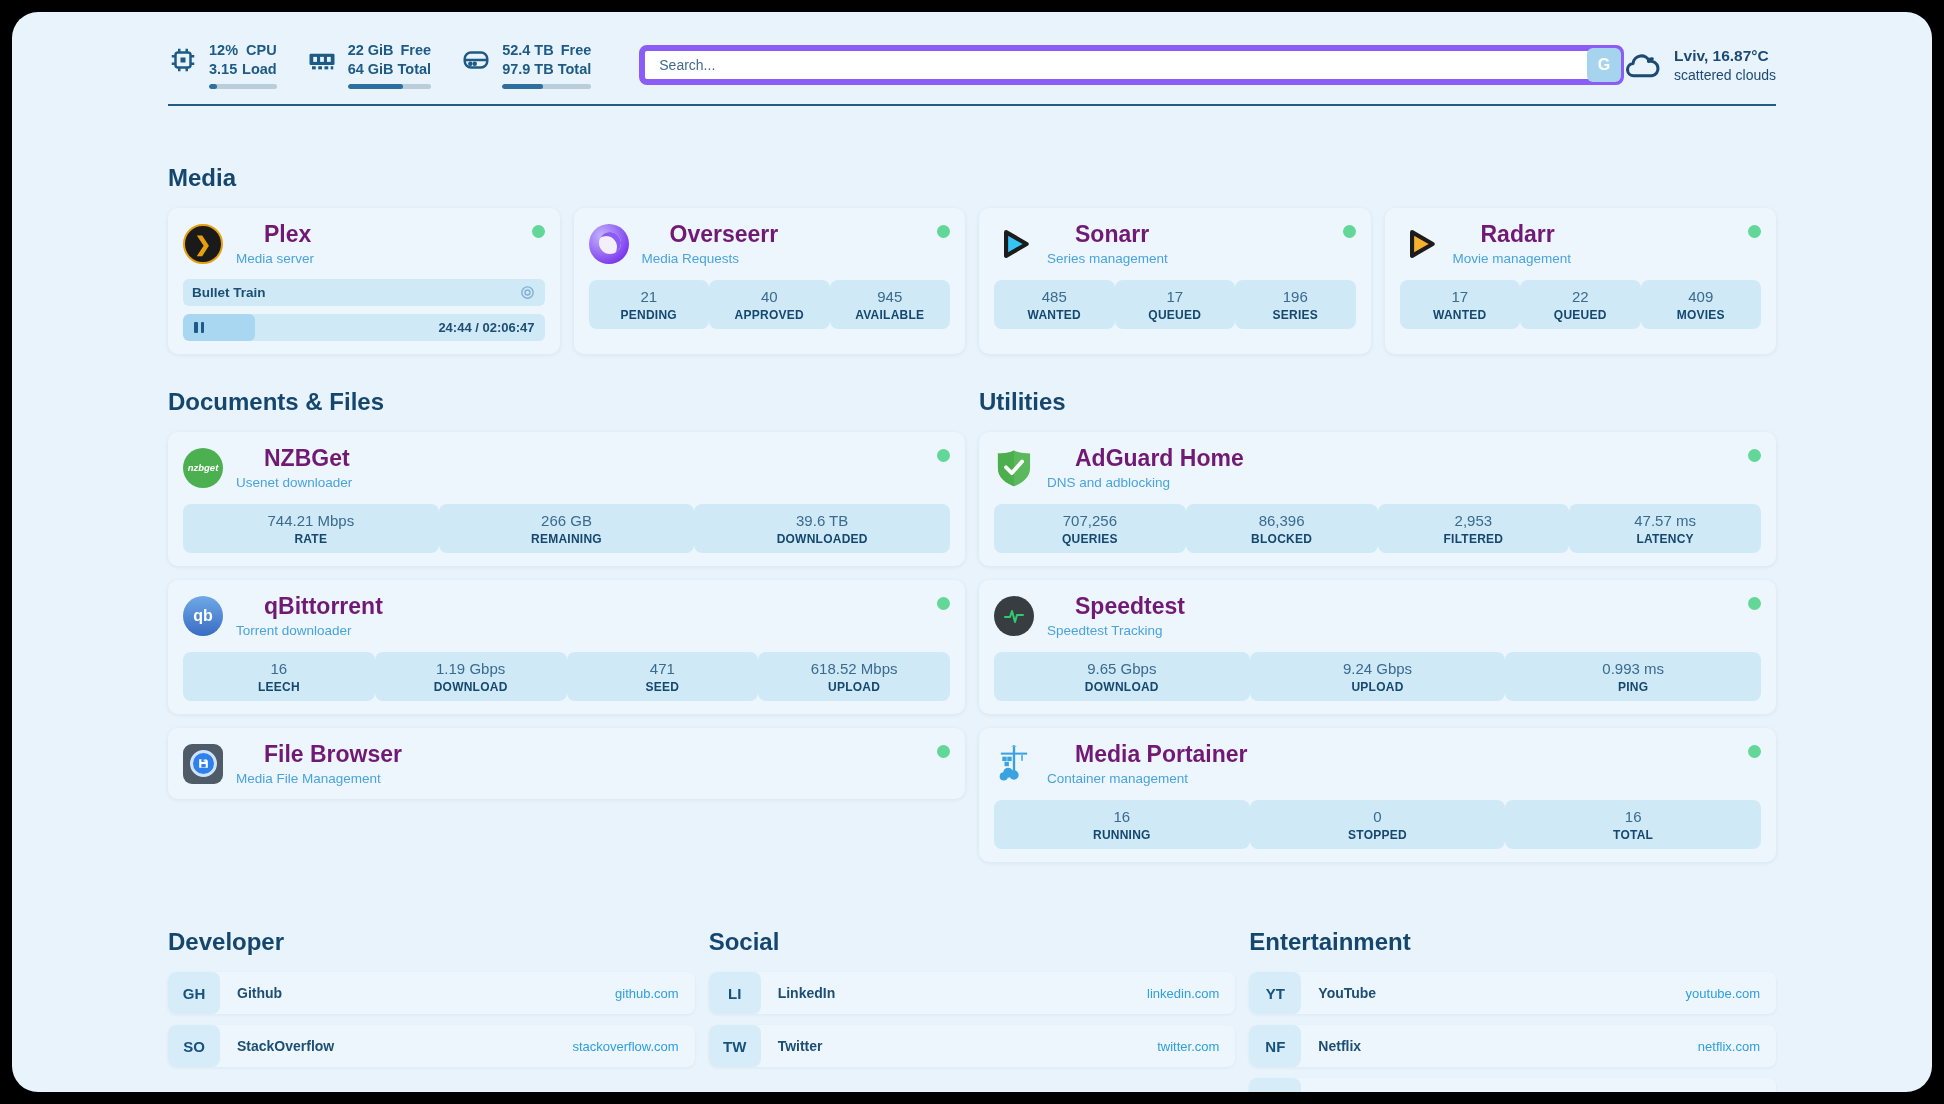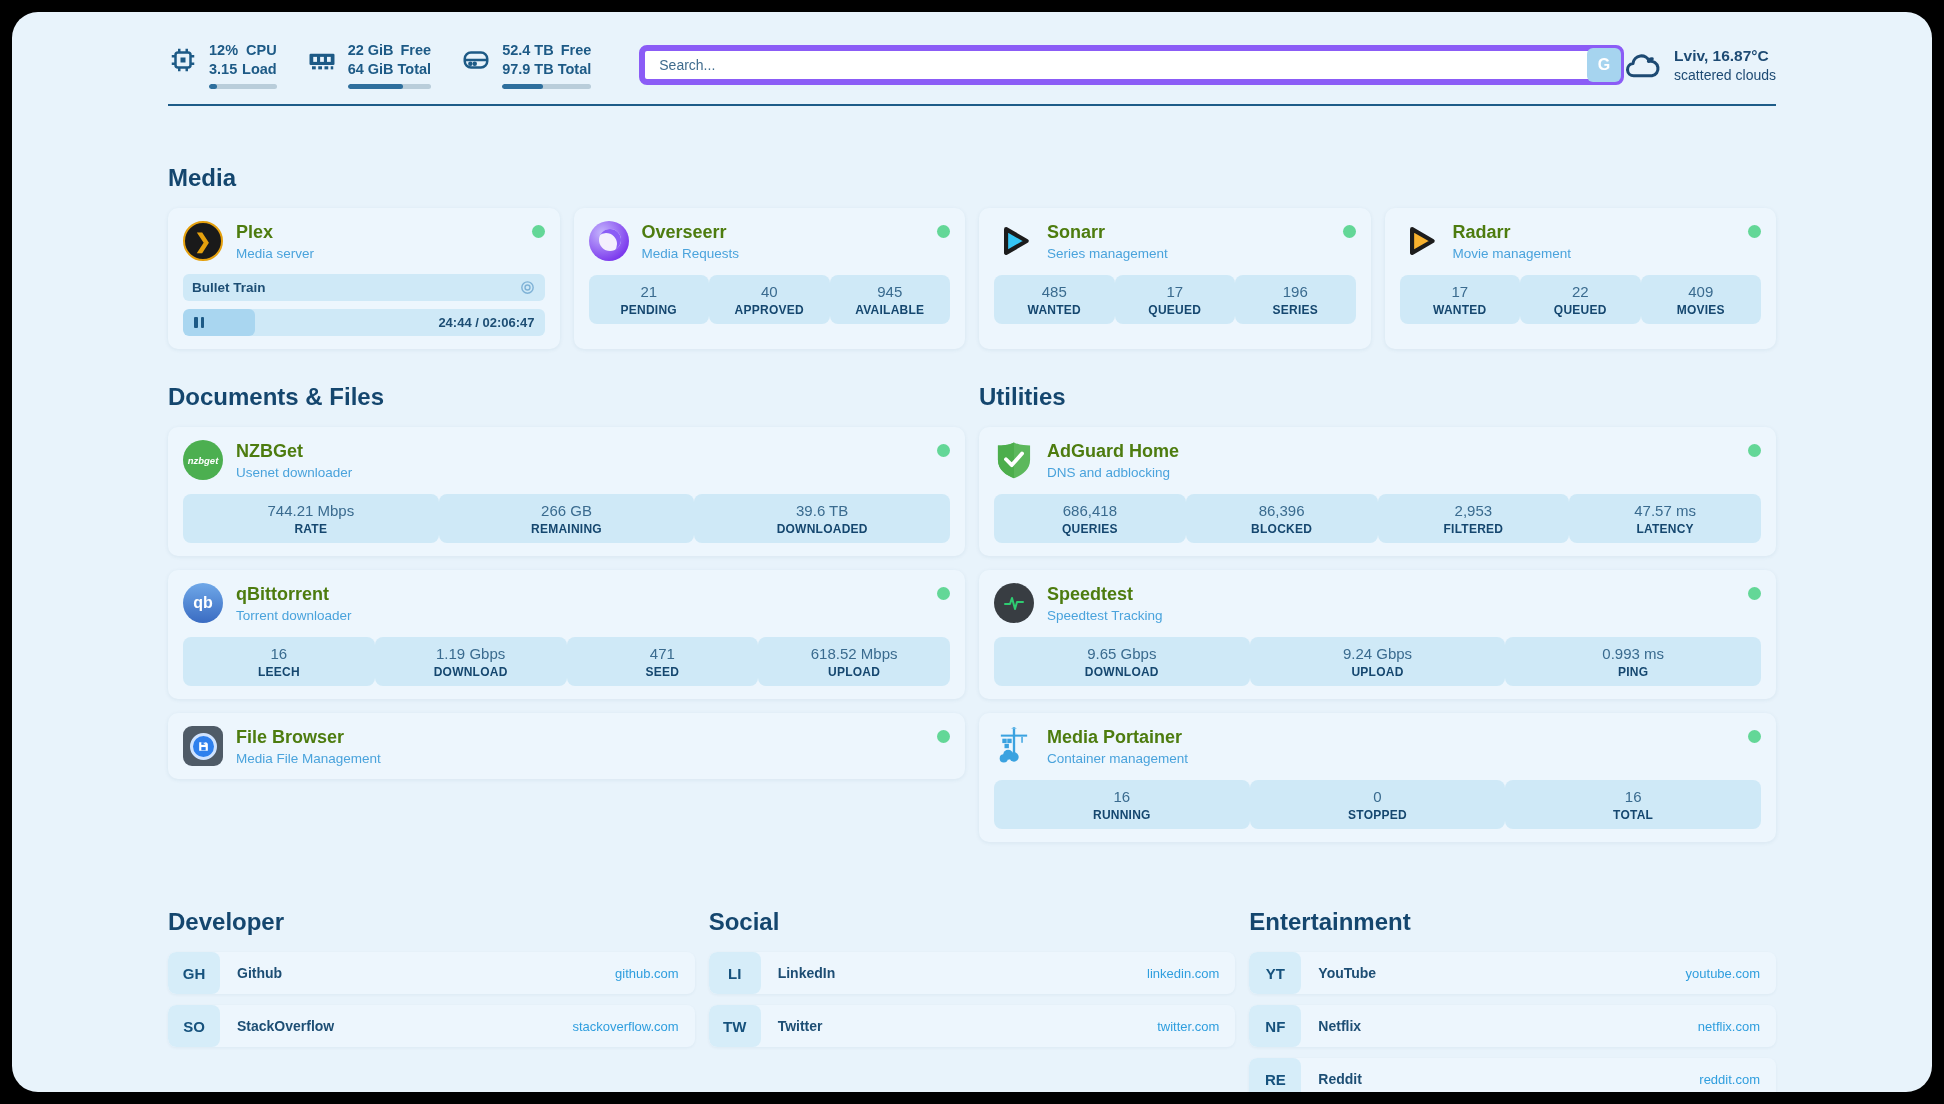"Plex" .titles .t { color: #4d7c0f -> #701a75; font-size: 18px -> 23px; margin-left: none -> 28px }
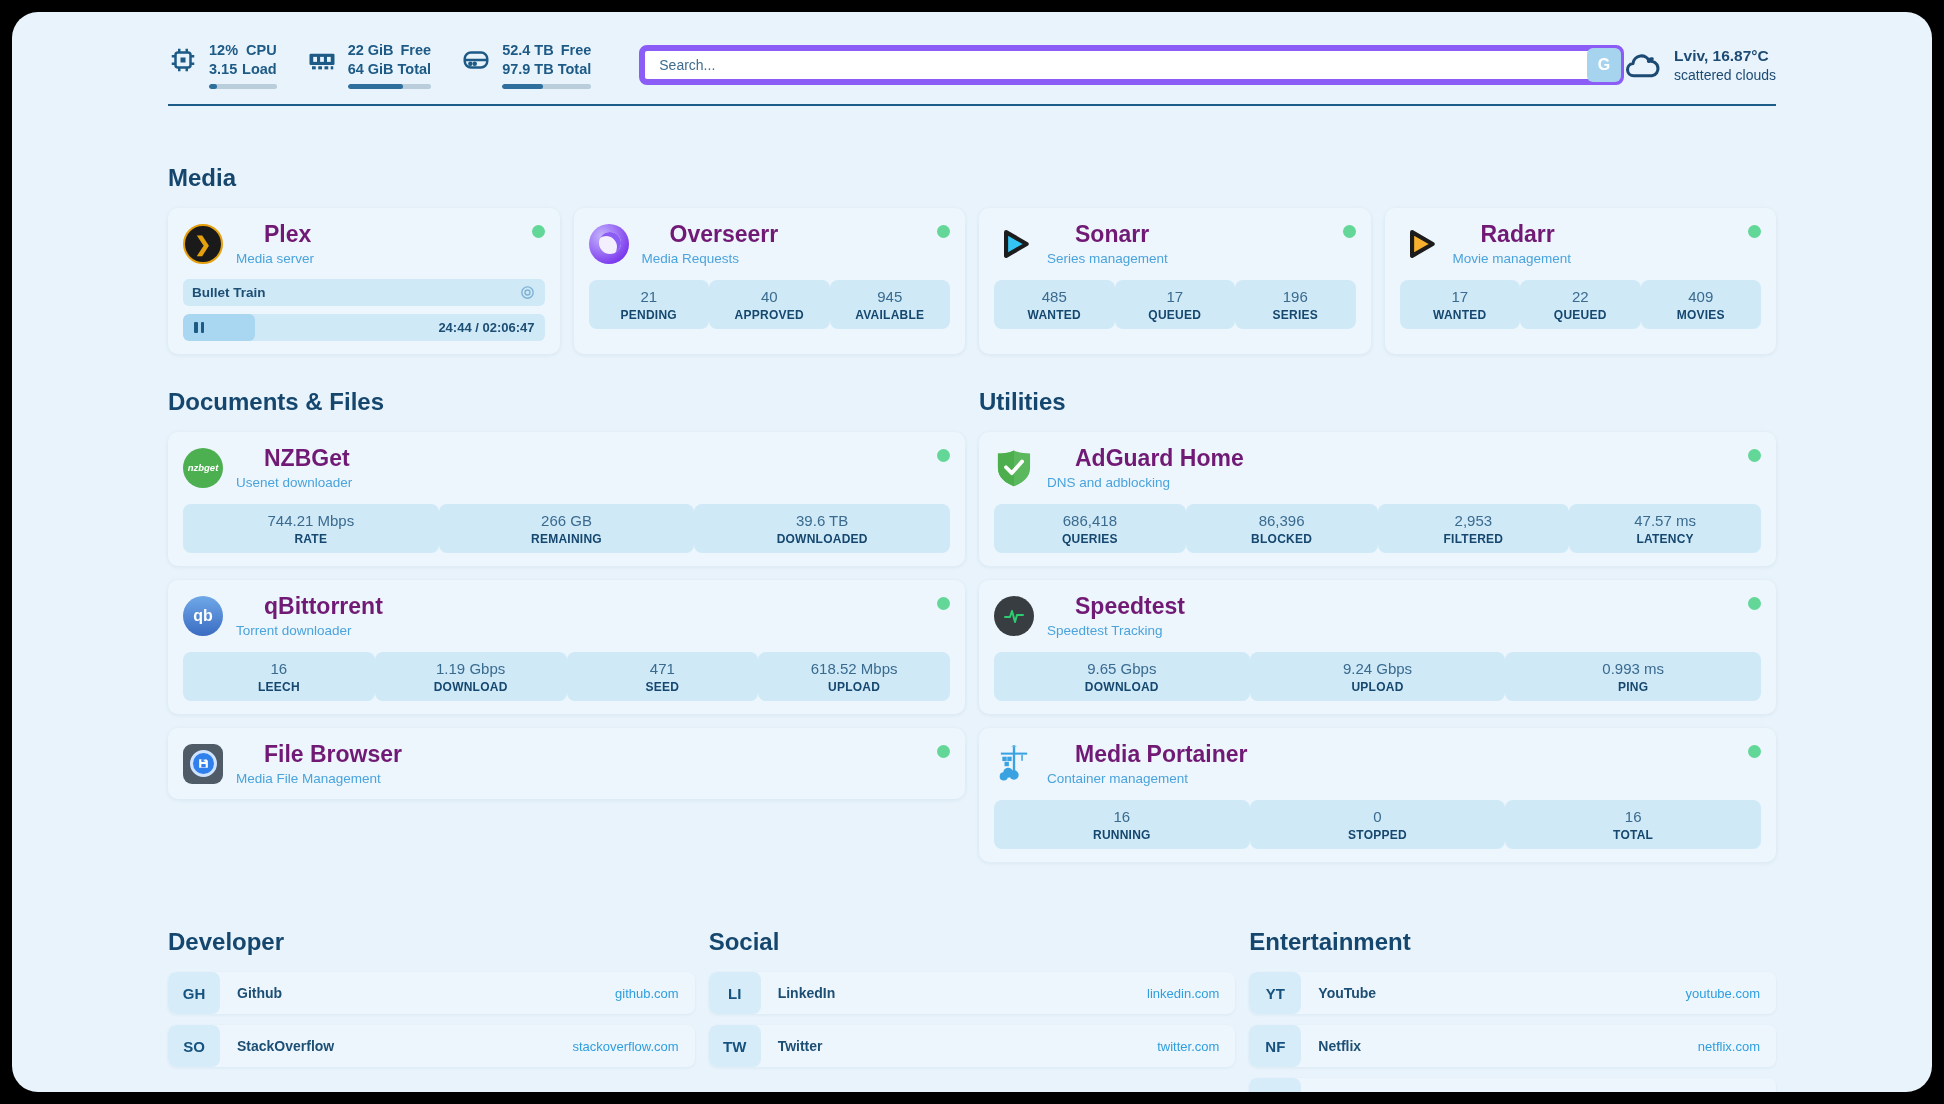"686,418" div.v { text: 686,418 -> 707,256 }
